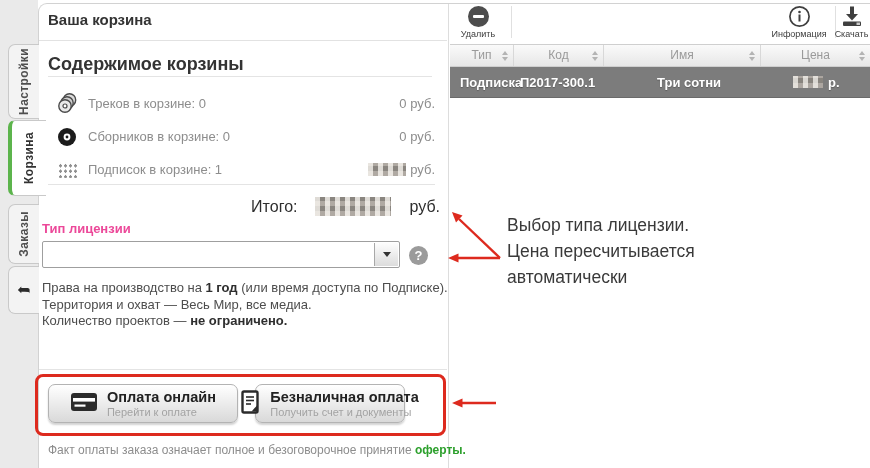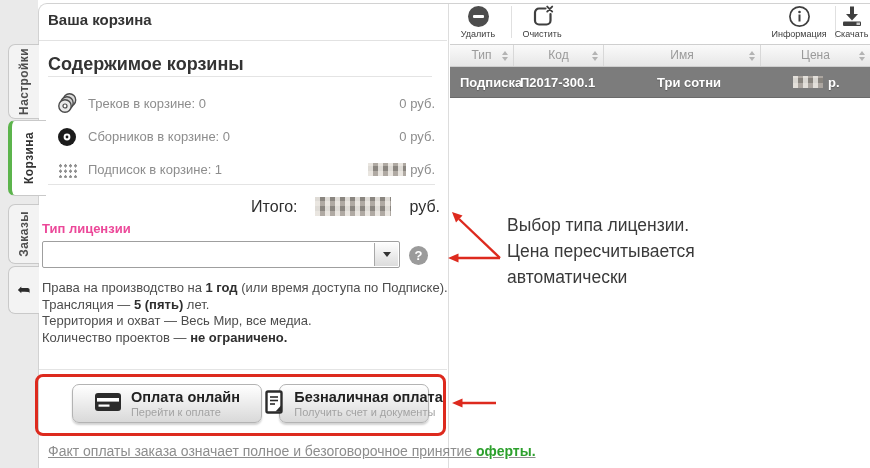"Очистить" div.tb-group { html: <div> <div> <svg> <path></path> <path></path> </svg> </div> <div>Очистить</div> </div> -> none }
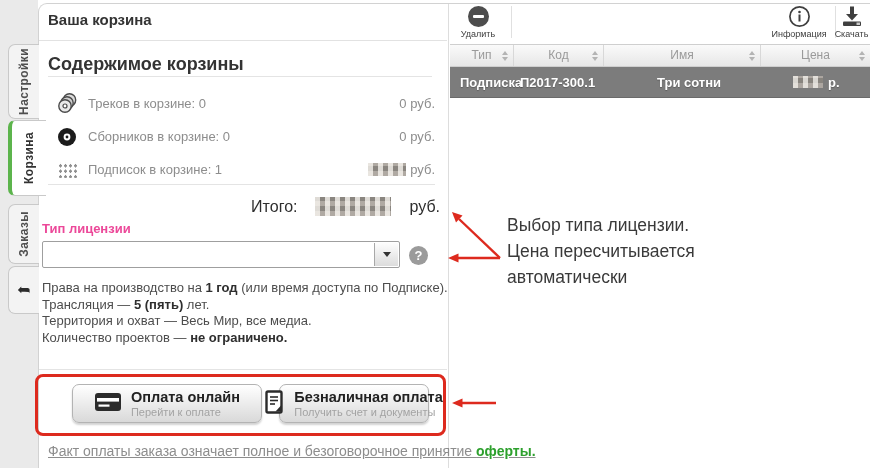"Трансляция — 5 (пять) лет." div { html: <div><span>Трансляция — </span><b>5 (пять)</b><span> лет.</span></div> -> none }
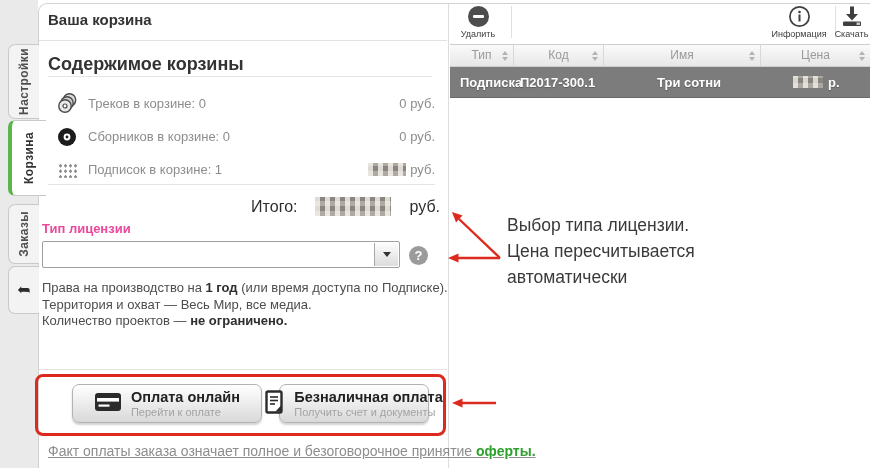"Оплата онлайн" .pay-btn { margin-left: 24px -> none }
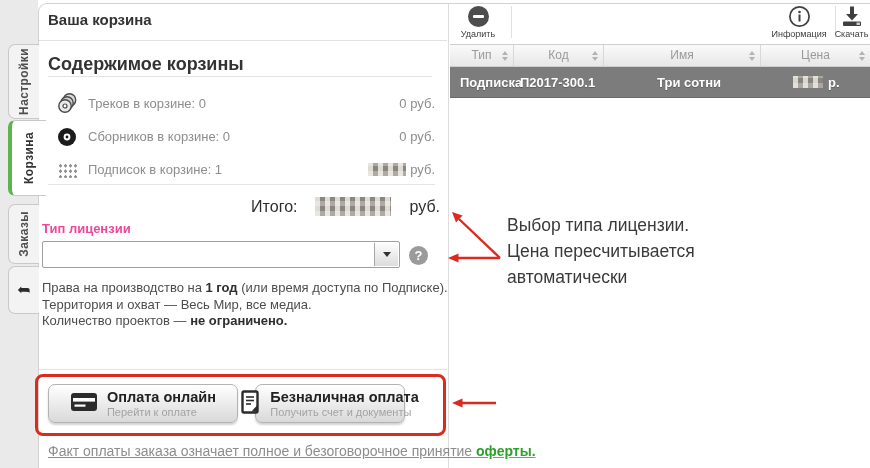"Факт оплаты заказа означает полное" .offer { font-size: 14px -> 12px; text-decoration: underline -> none }
